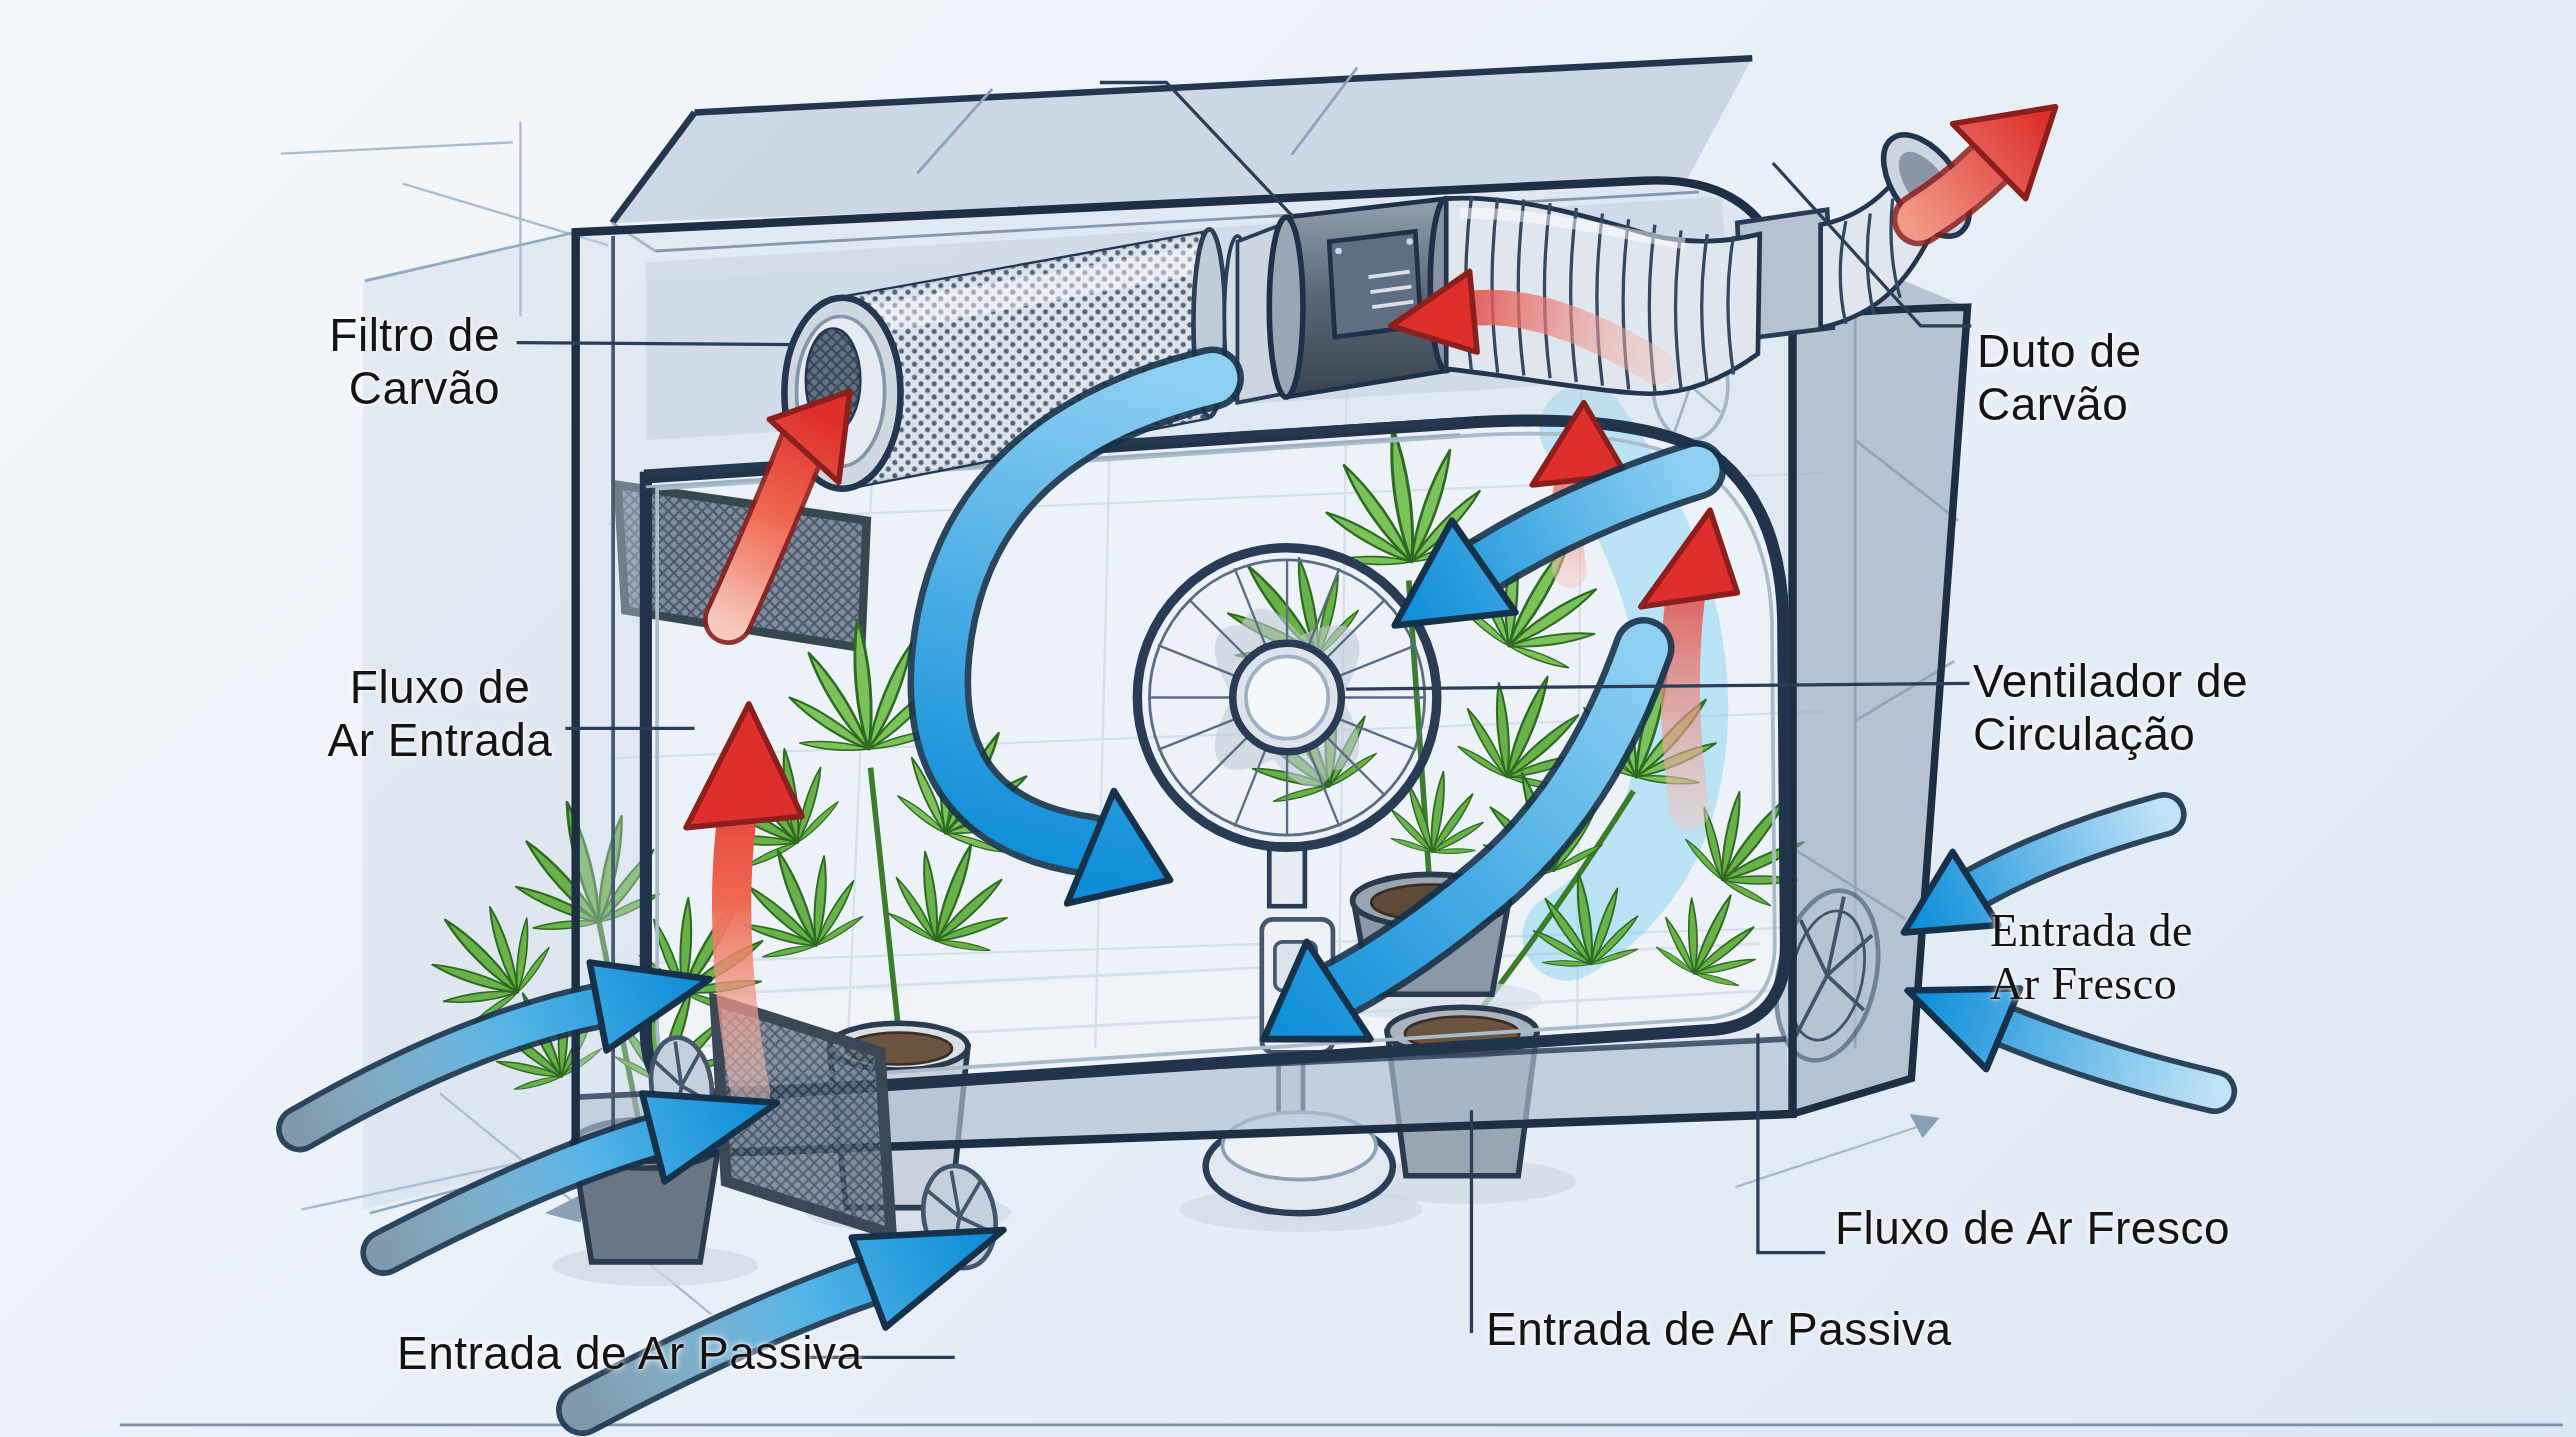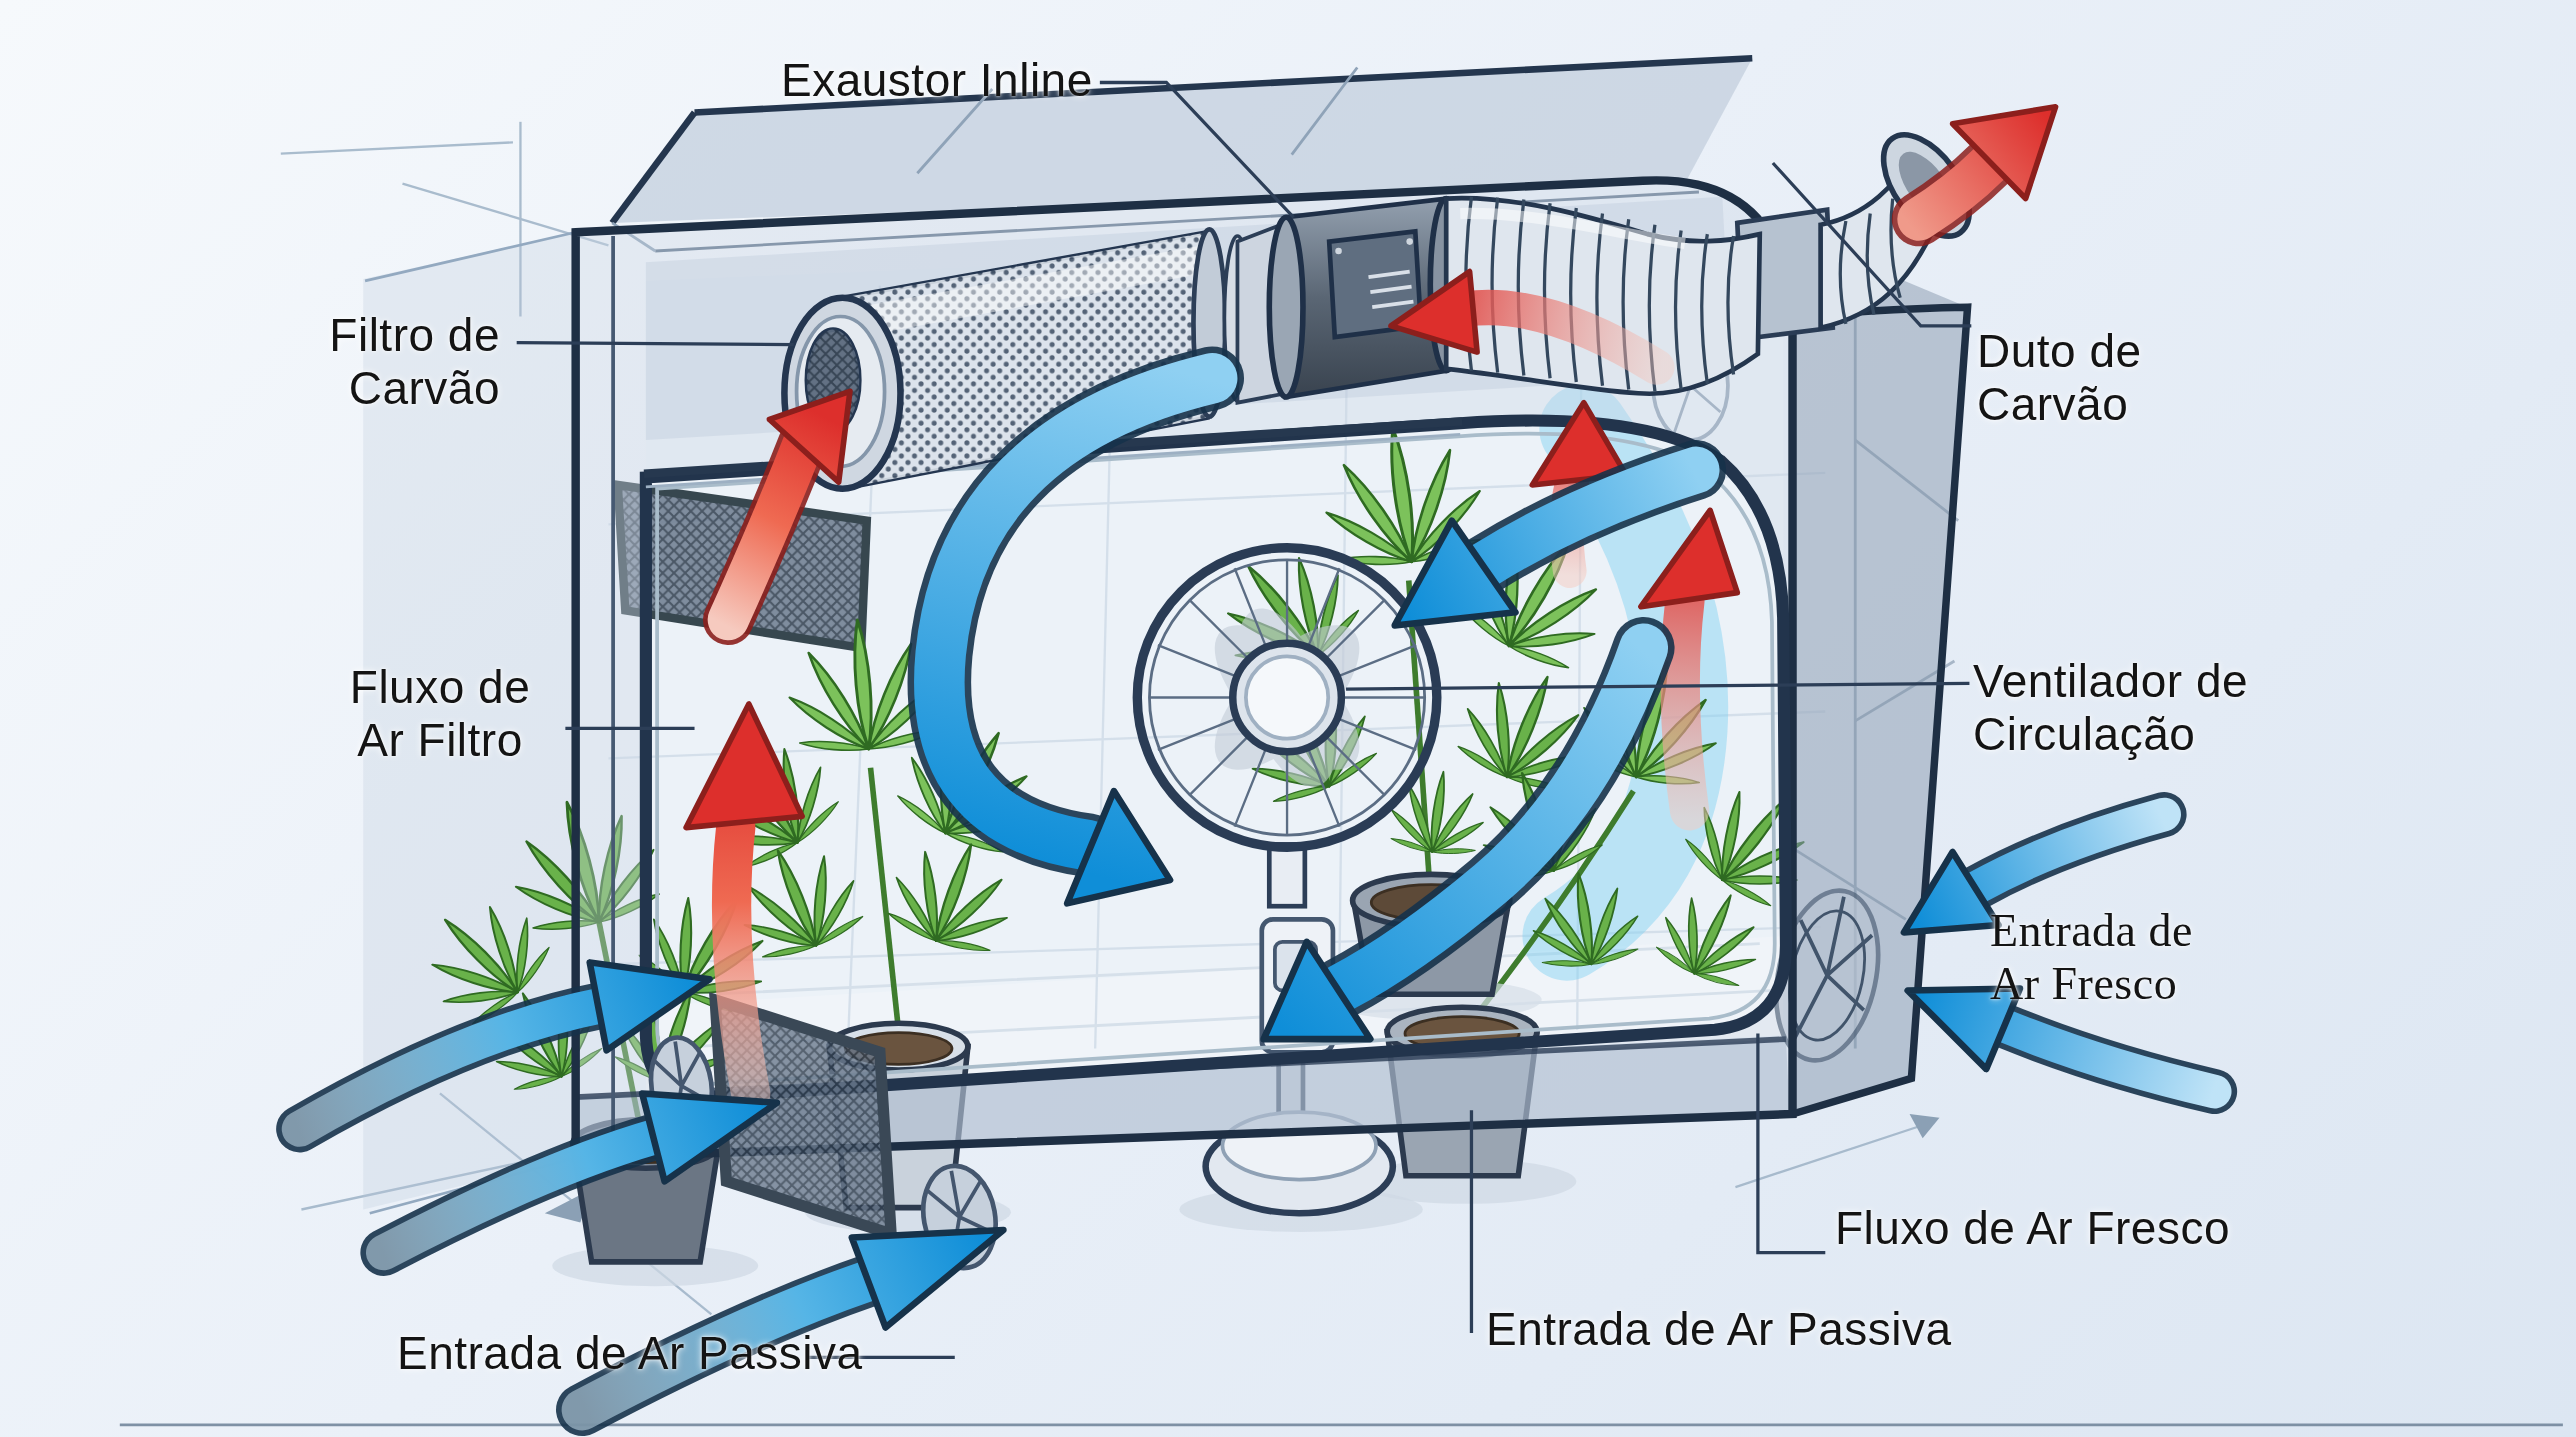"Exaustor Inline" div.lbl { html: <div>Exaustor Inline</div> -> none }
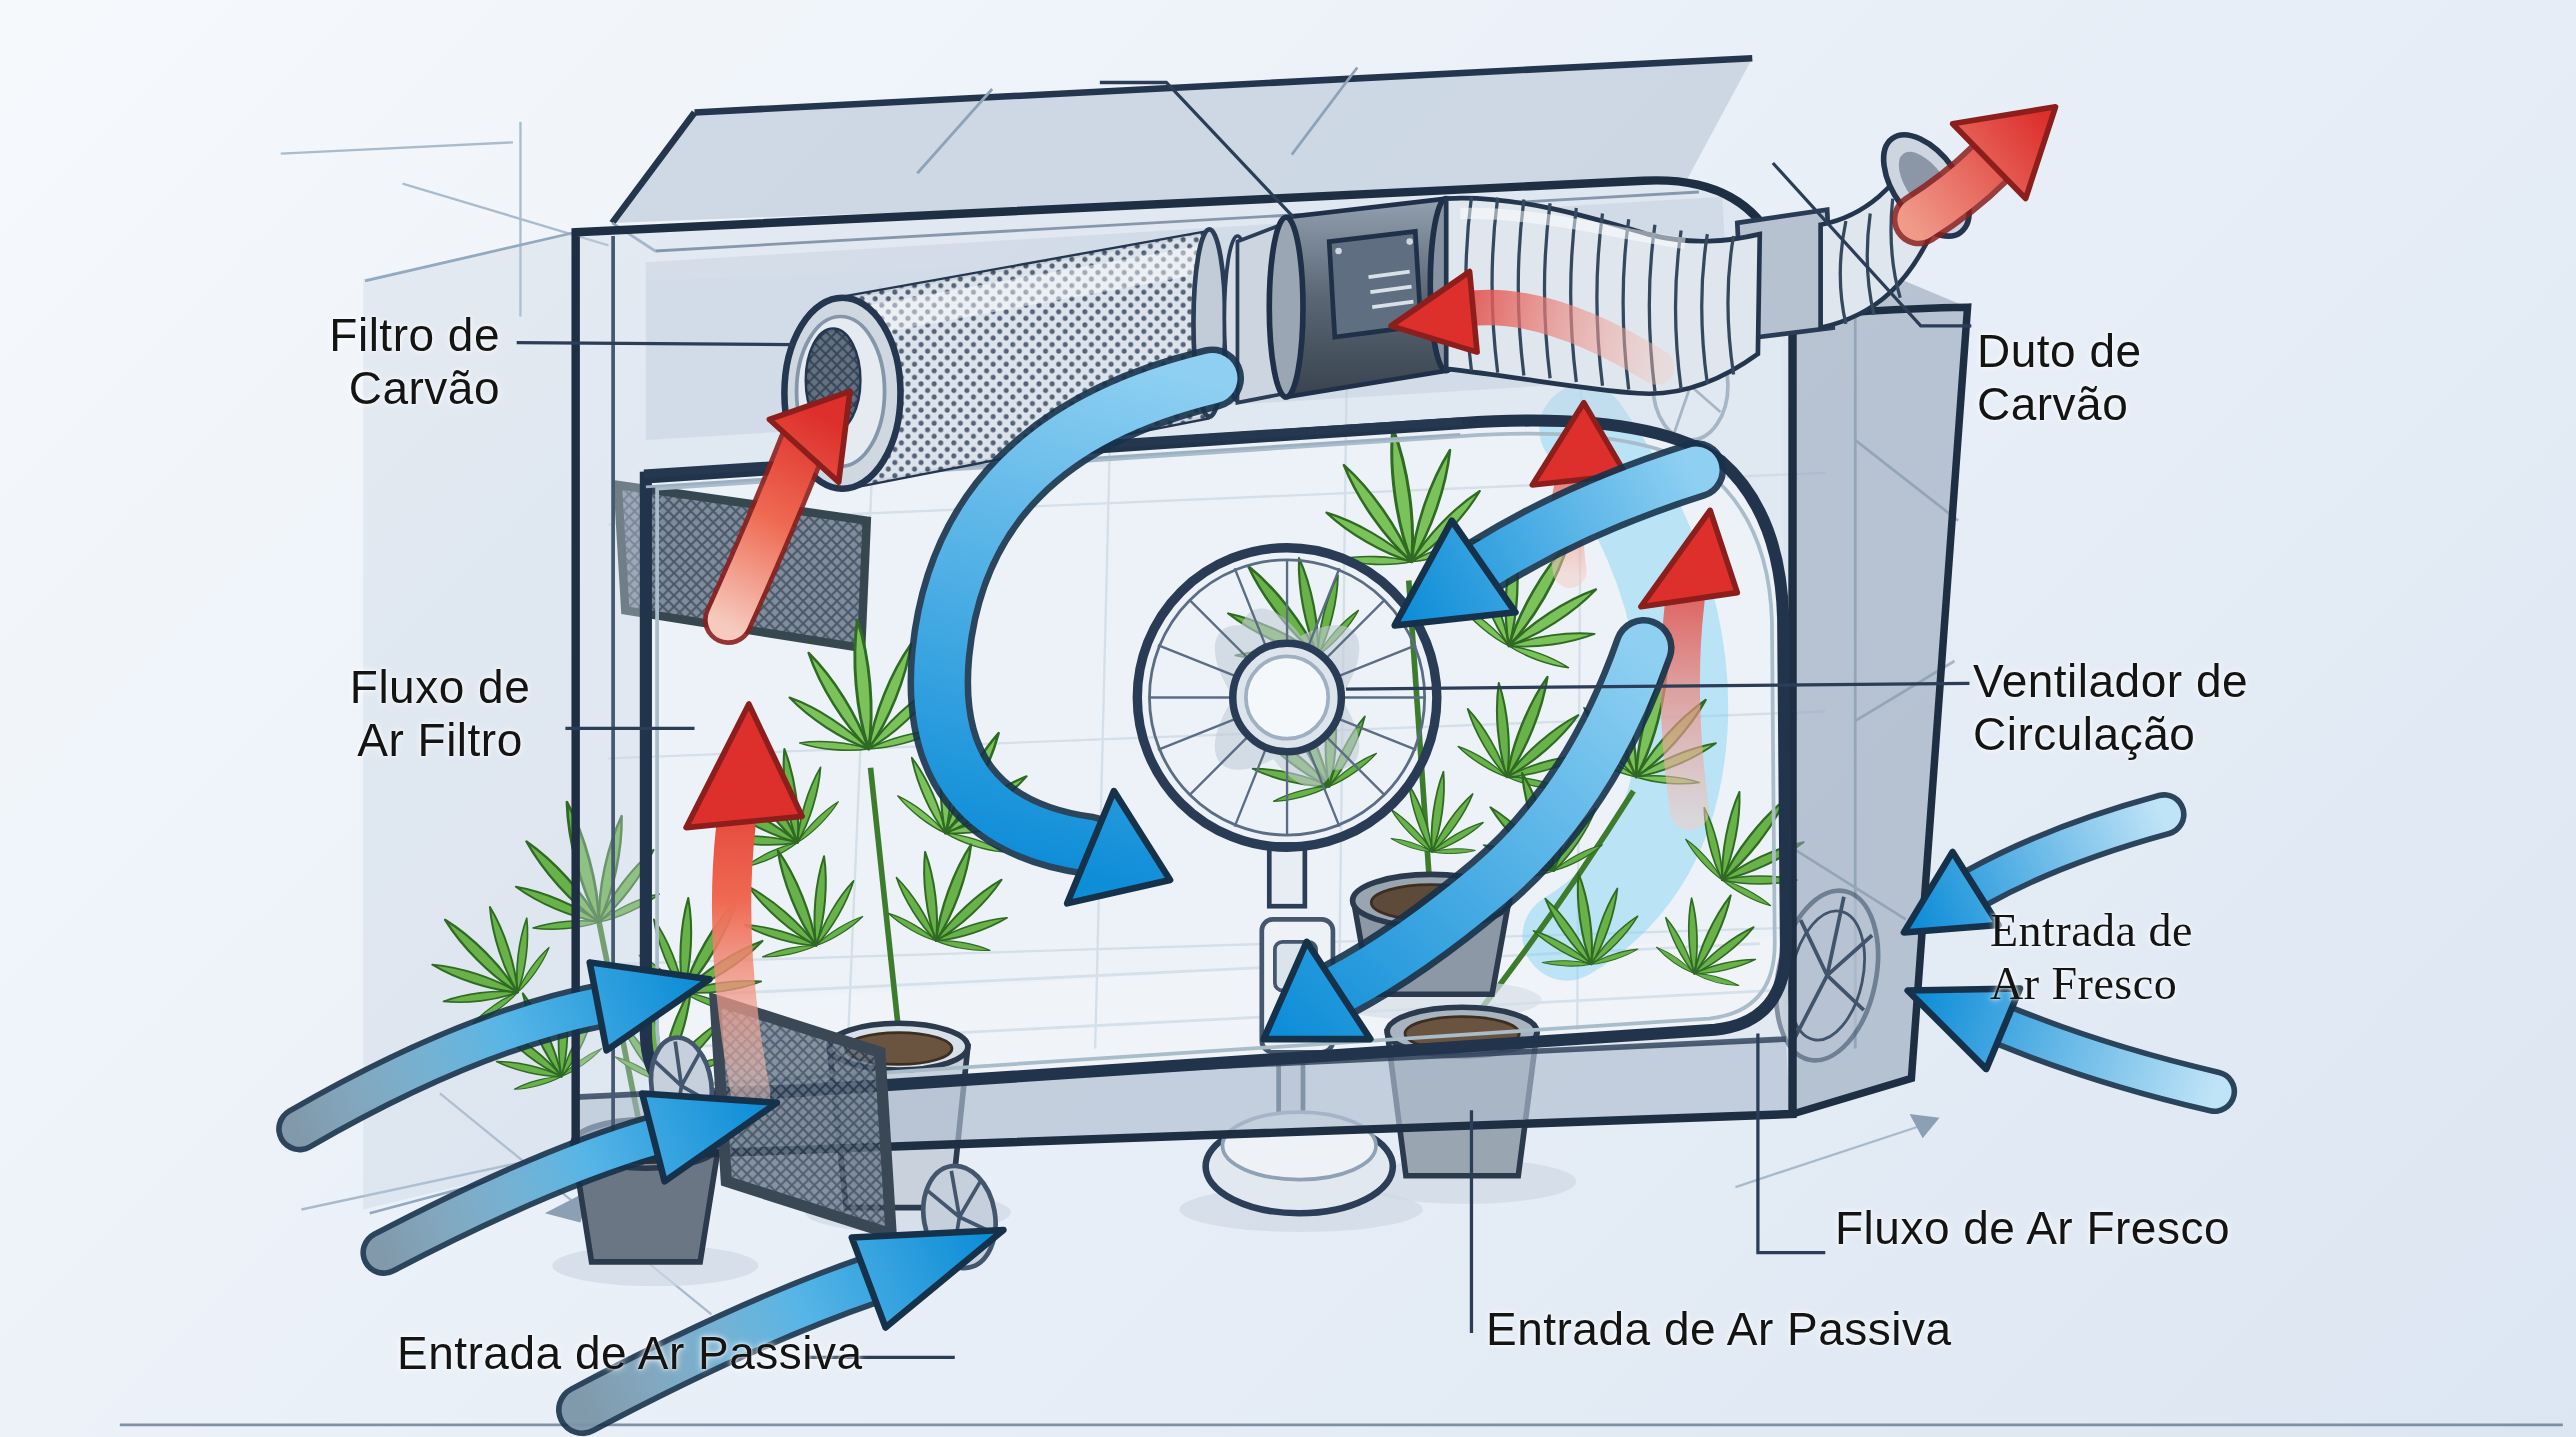"Ar Filtro" span { text: Filtro -> Entrada }
